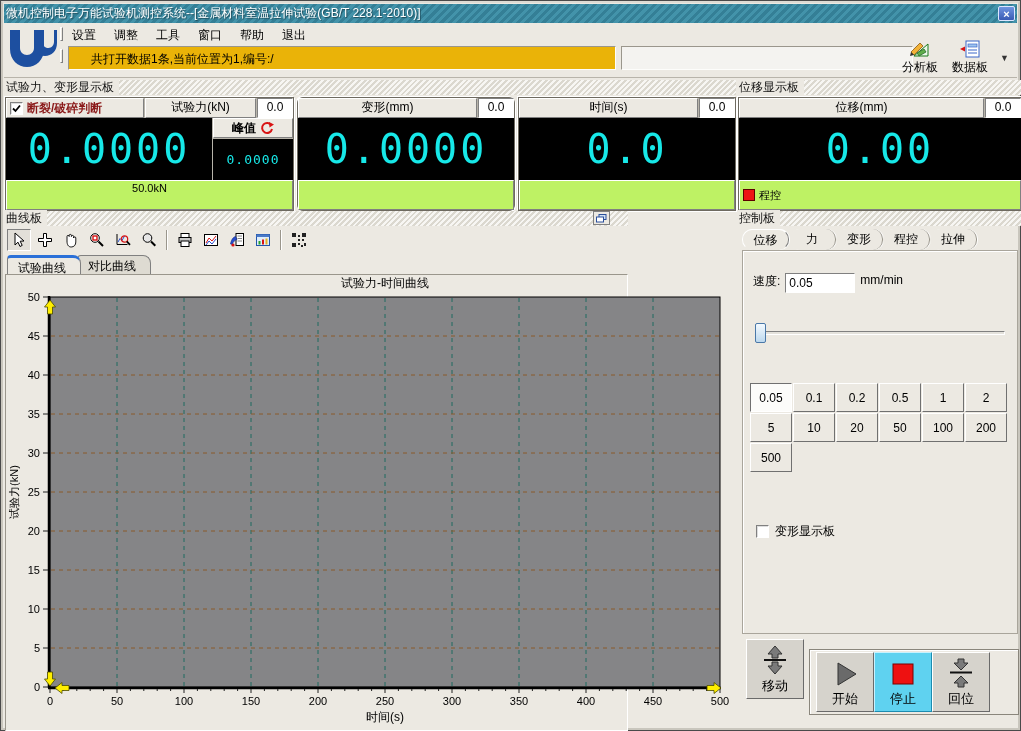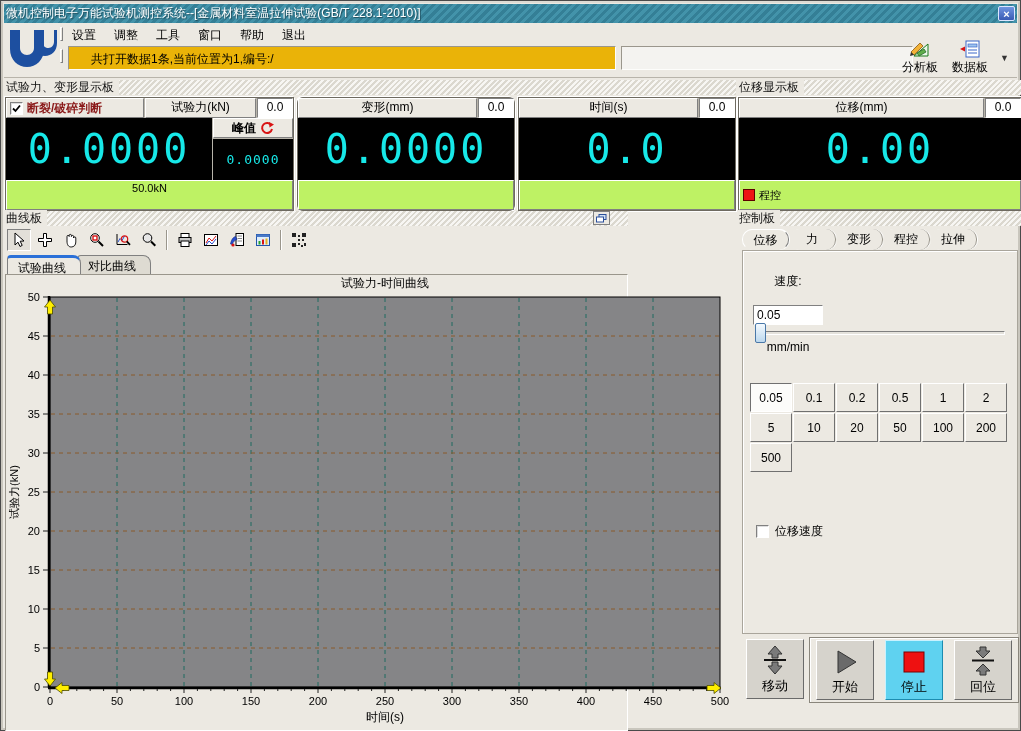"速度:" .speed-row { align-items: center -> flex-start; flex-direction: column -> none; gap: 15px -> 5px }
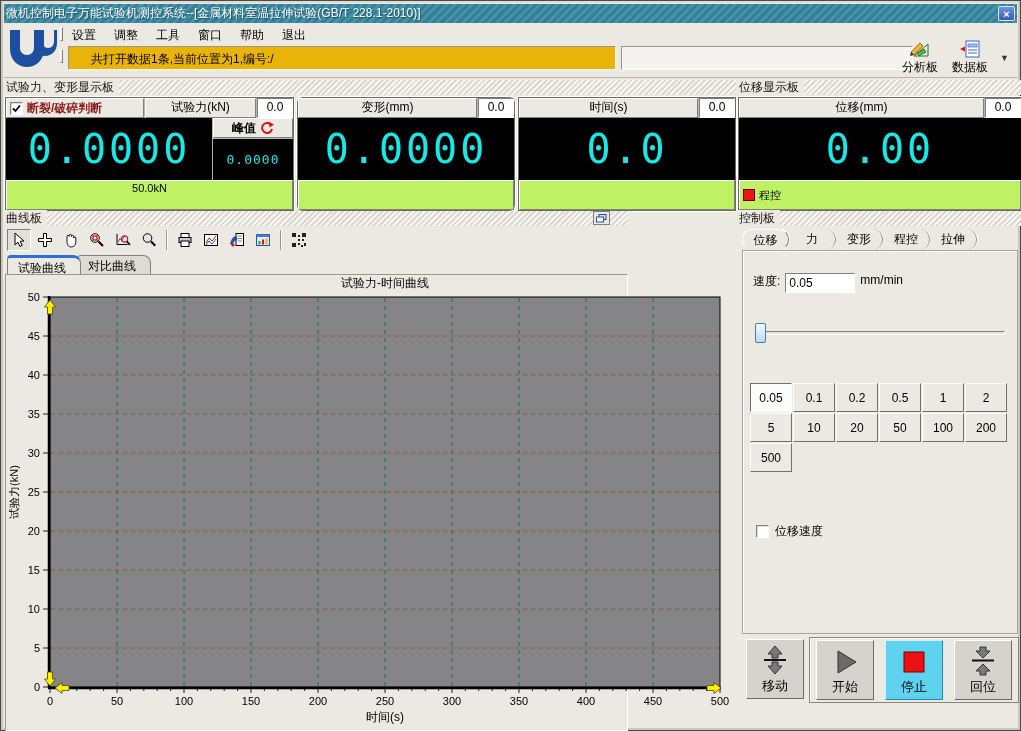"位移速度" span { text: 位移速度 -> 变形显示板 }
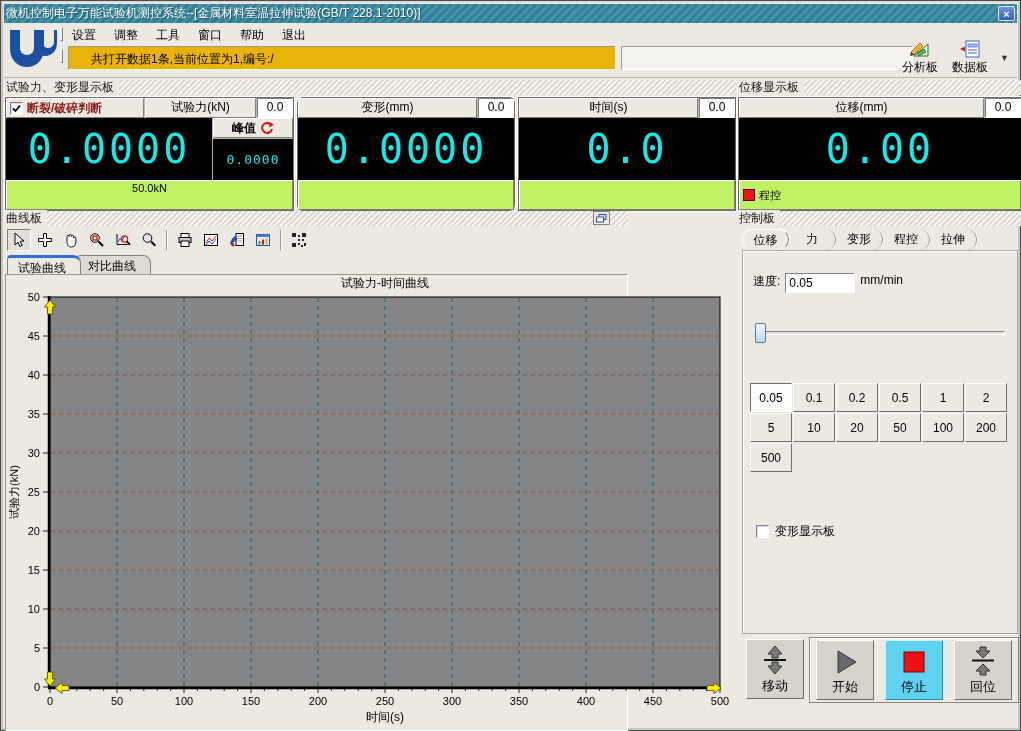"开始" .btngroup { justify-content: space-between -> none; top: 0px -> 12px }
